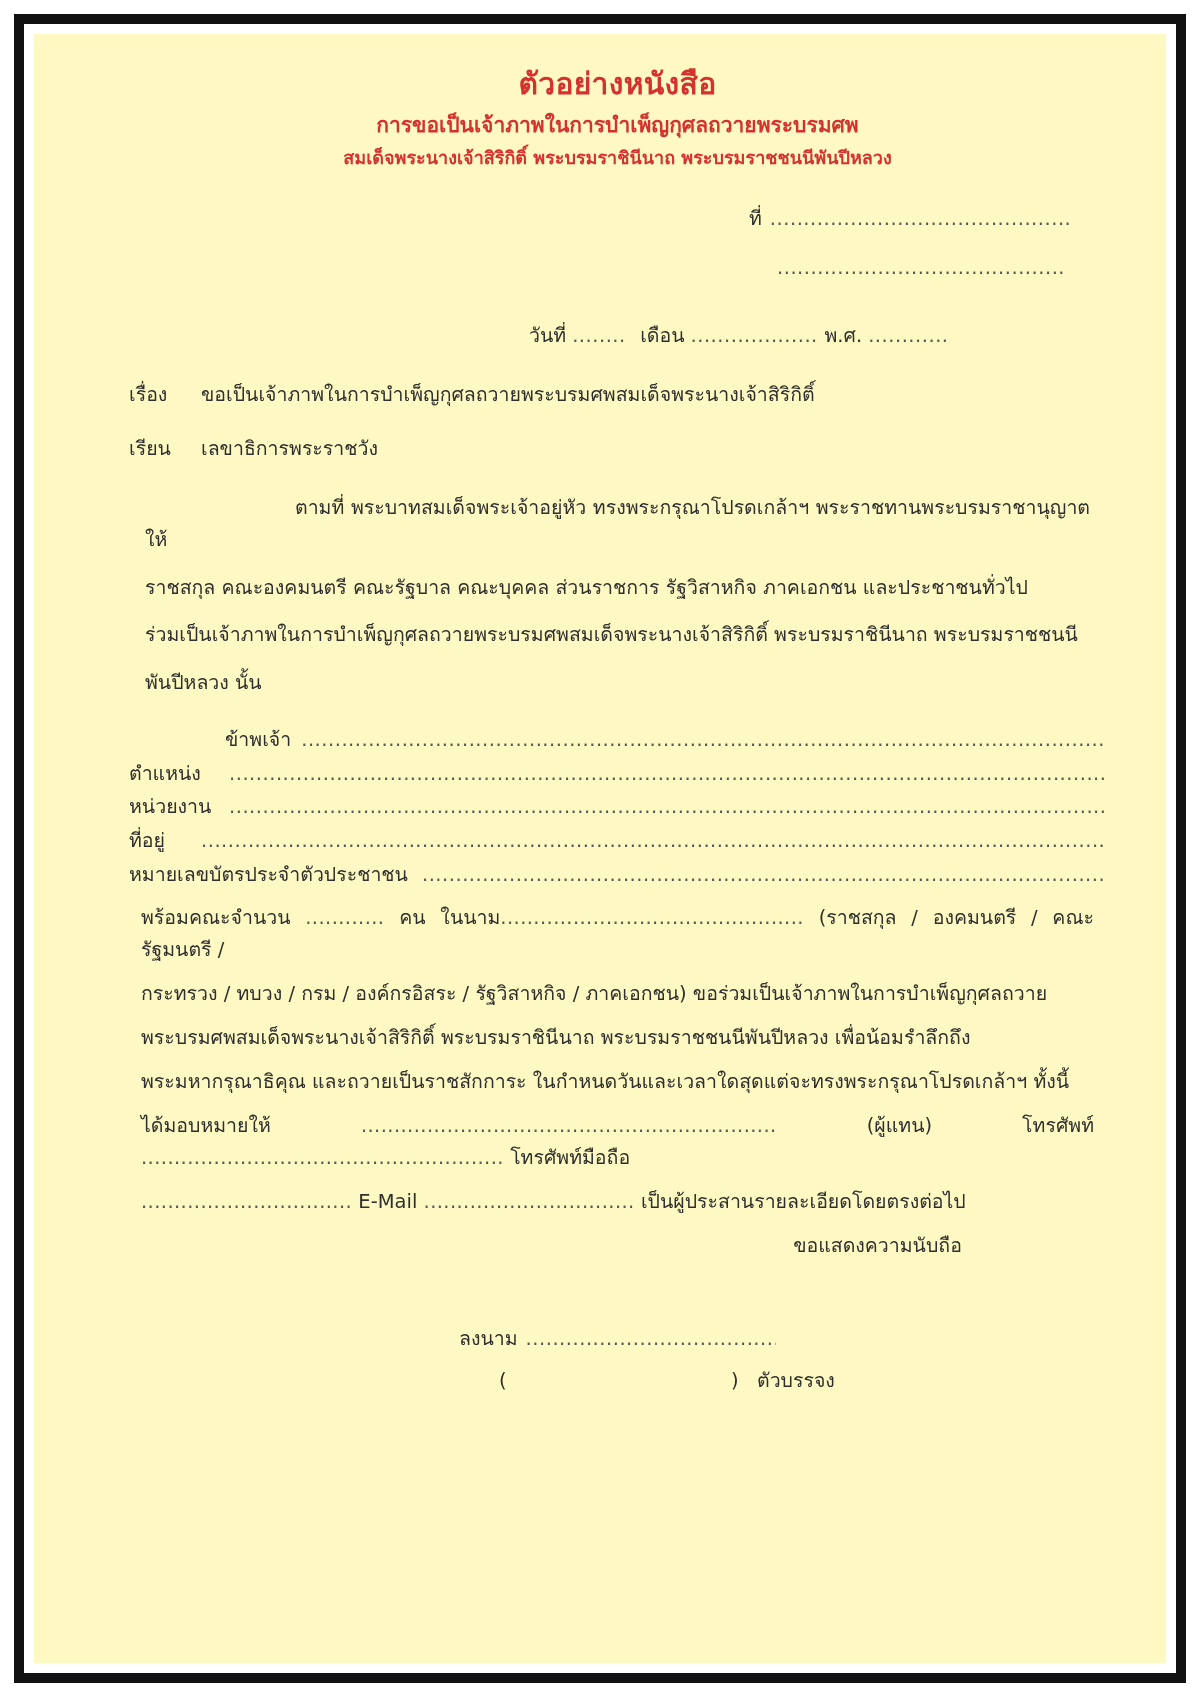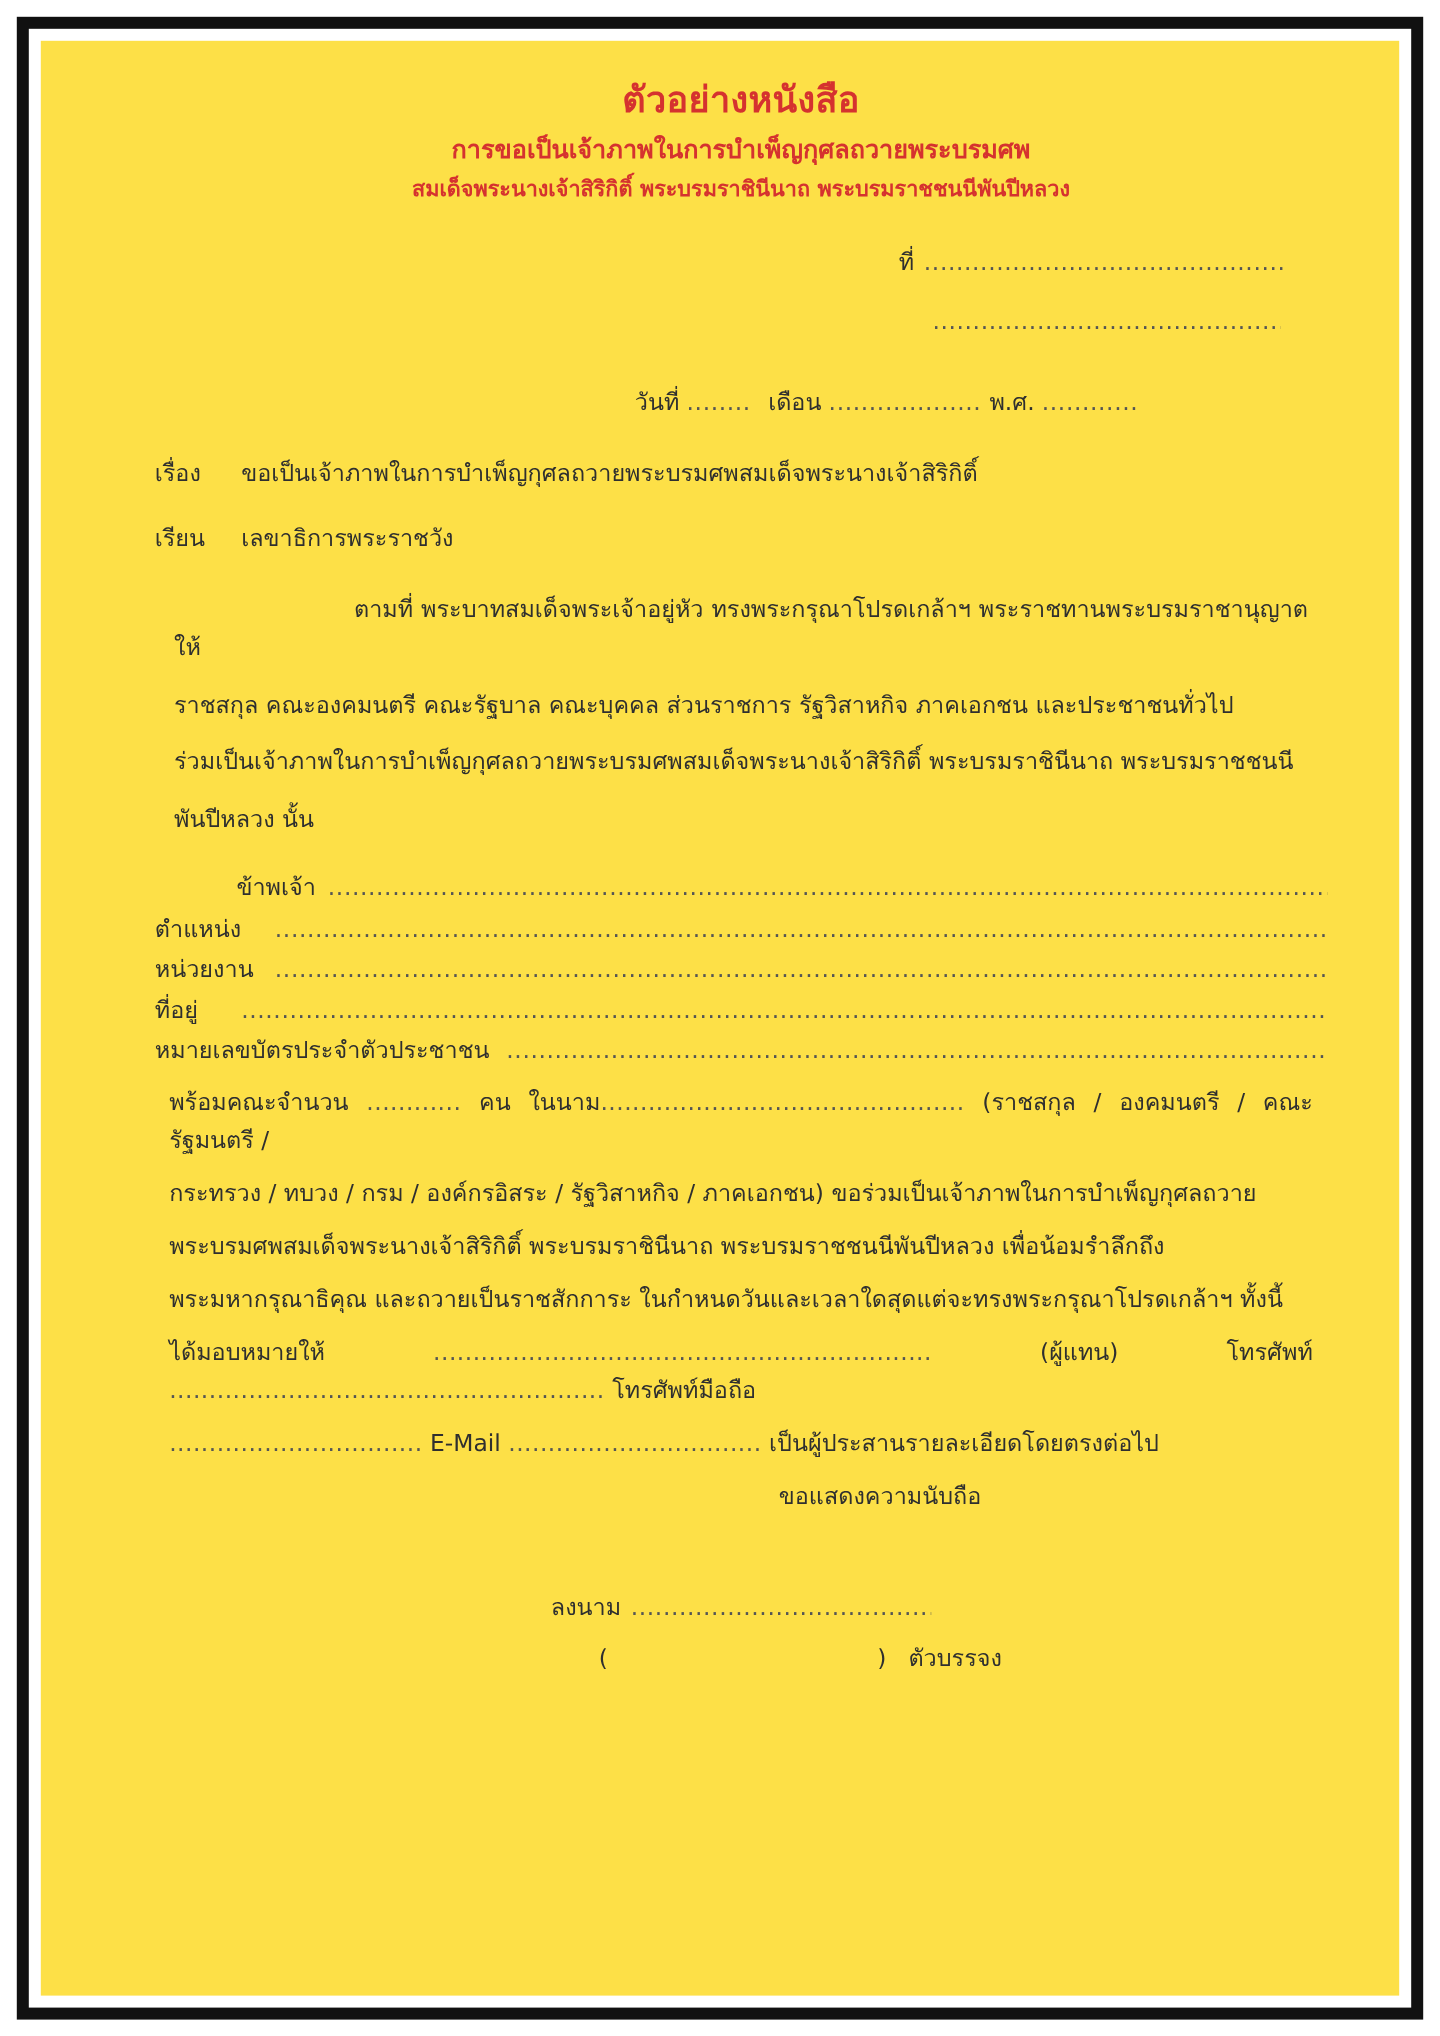"ตัวอย่างหนังสือ" .sheet { background: #fde047 -> #fef9c3 }
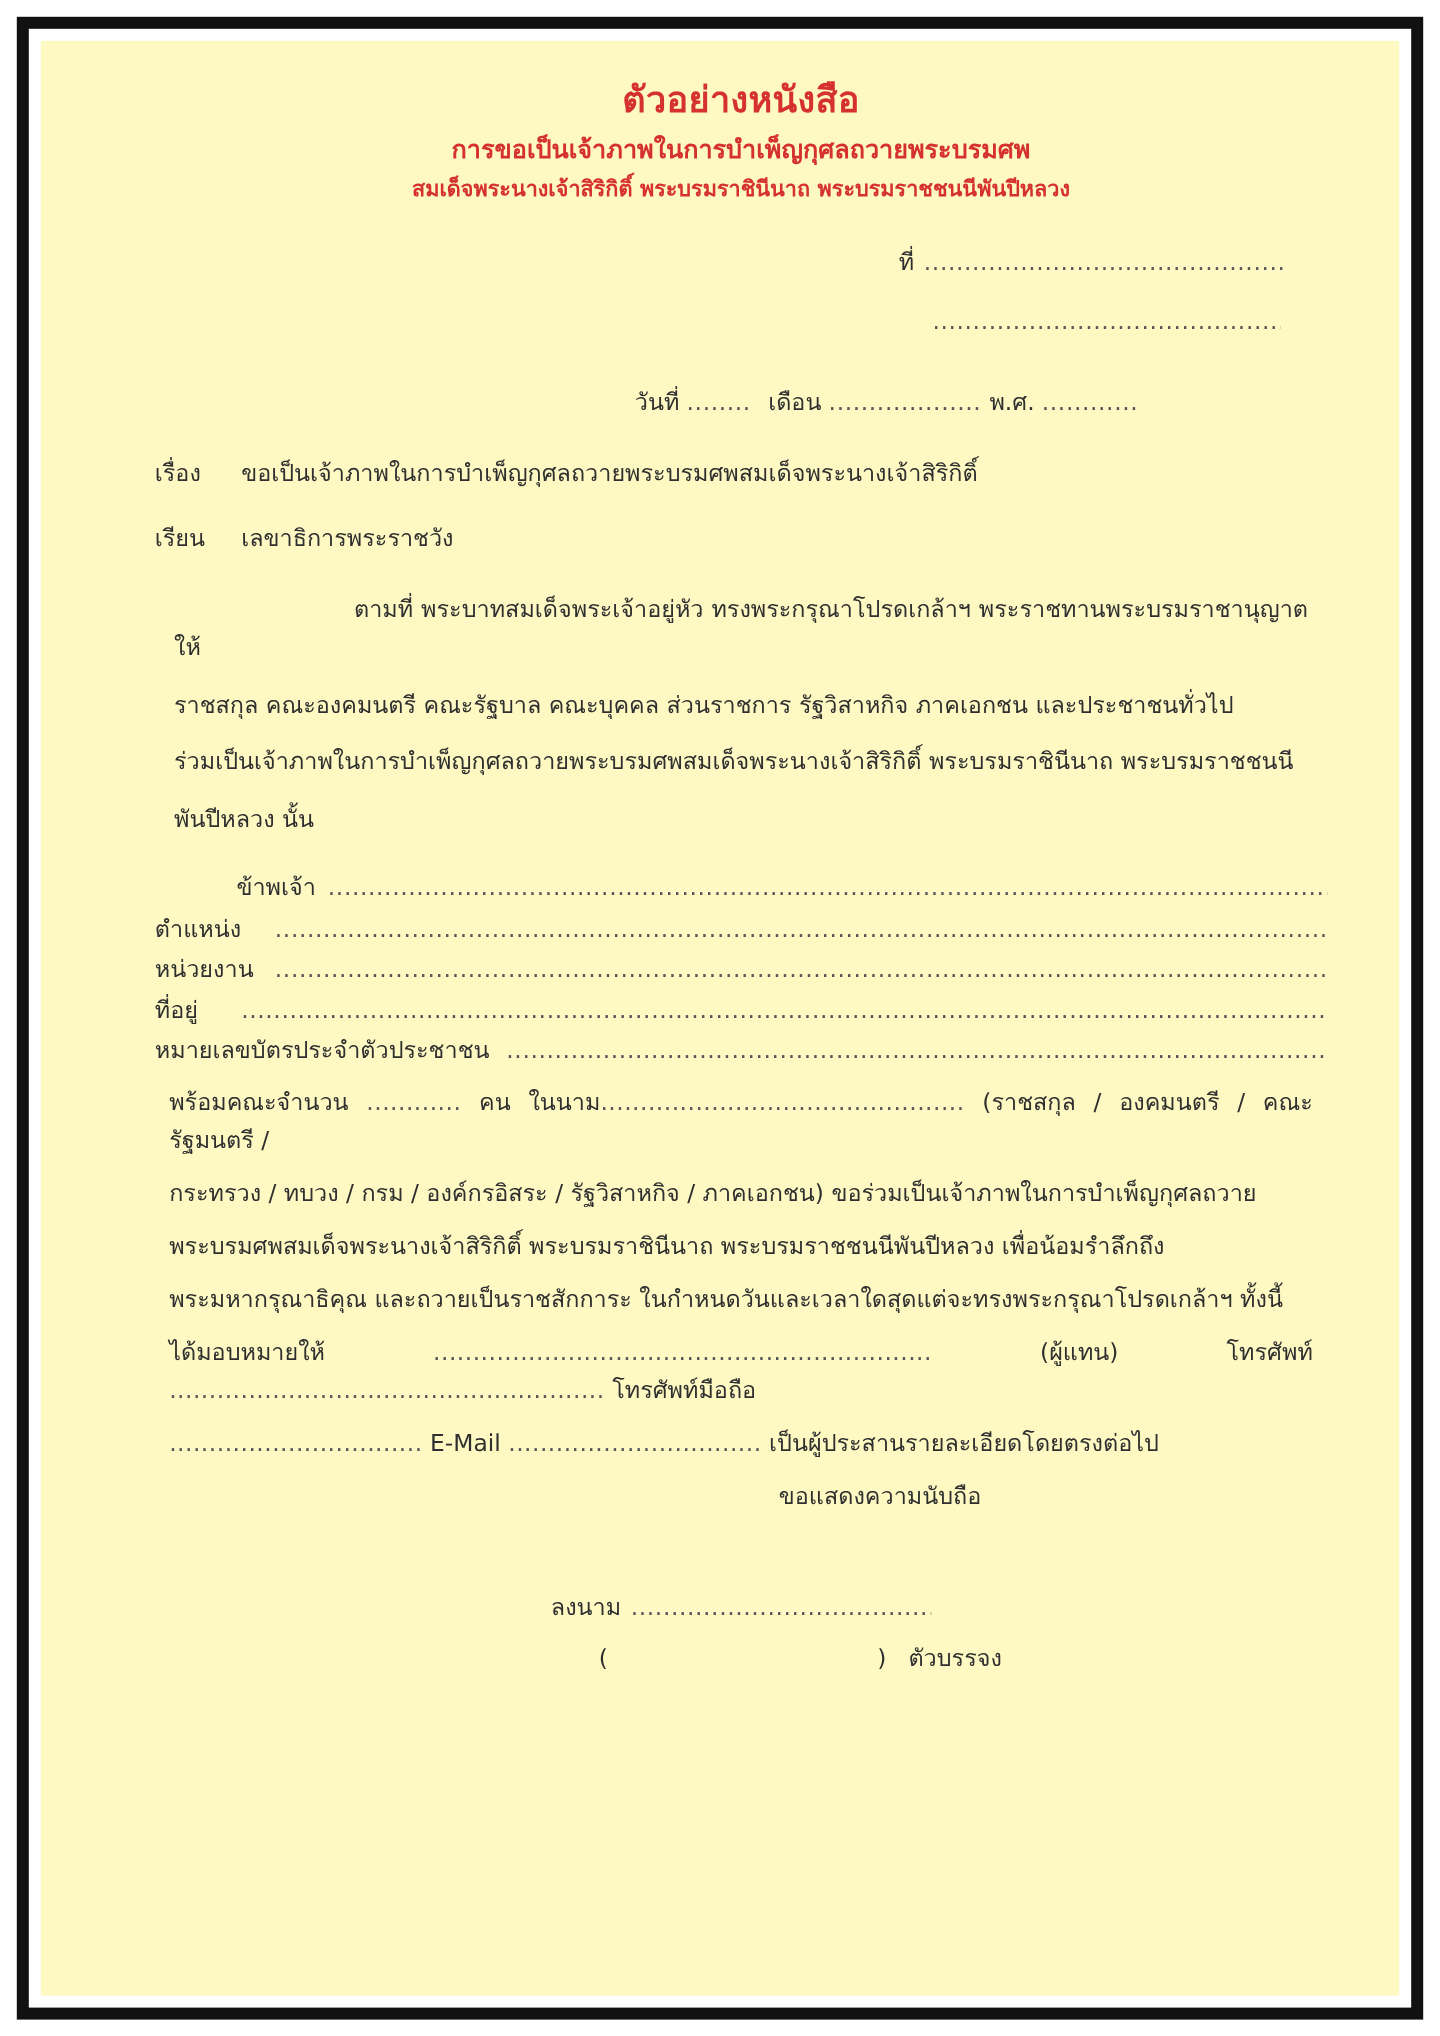"ข้าพเจ้า" .f-applicant .field-label { margin-left: 68px -> 96px }
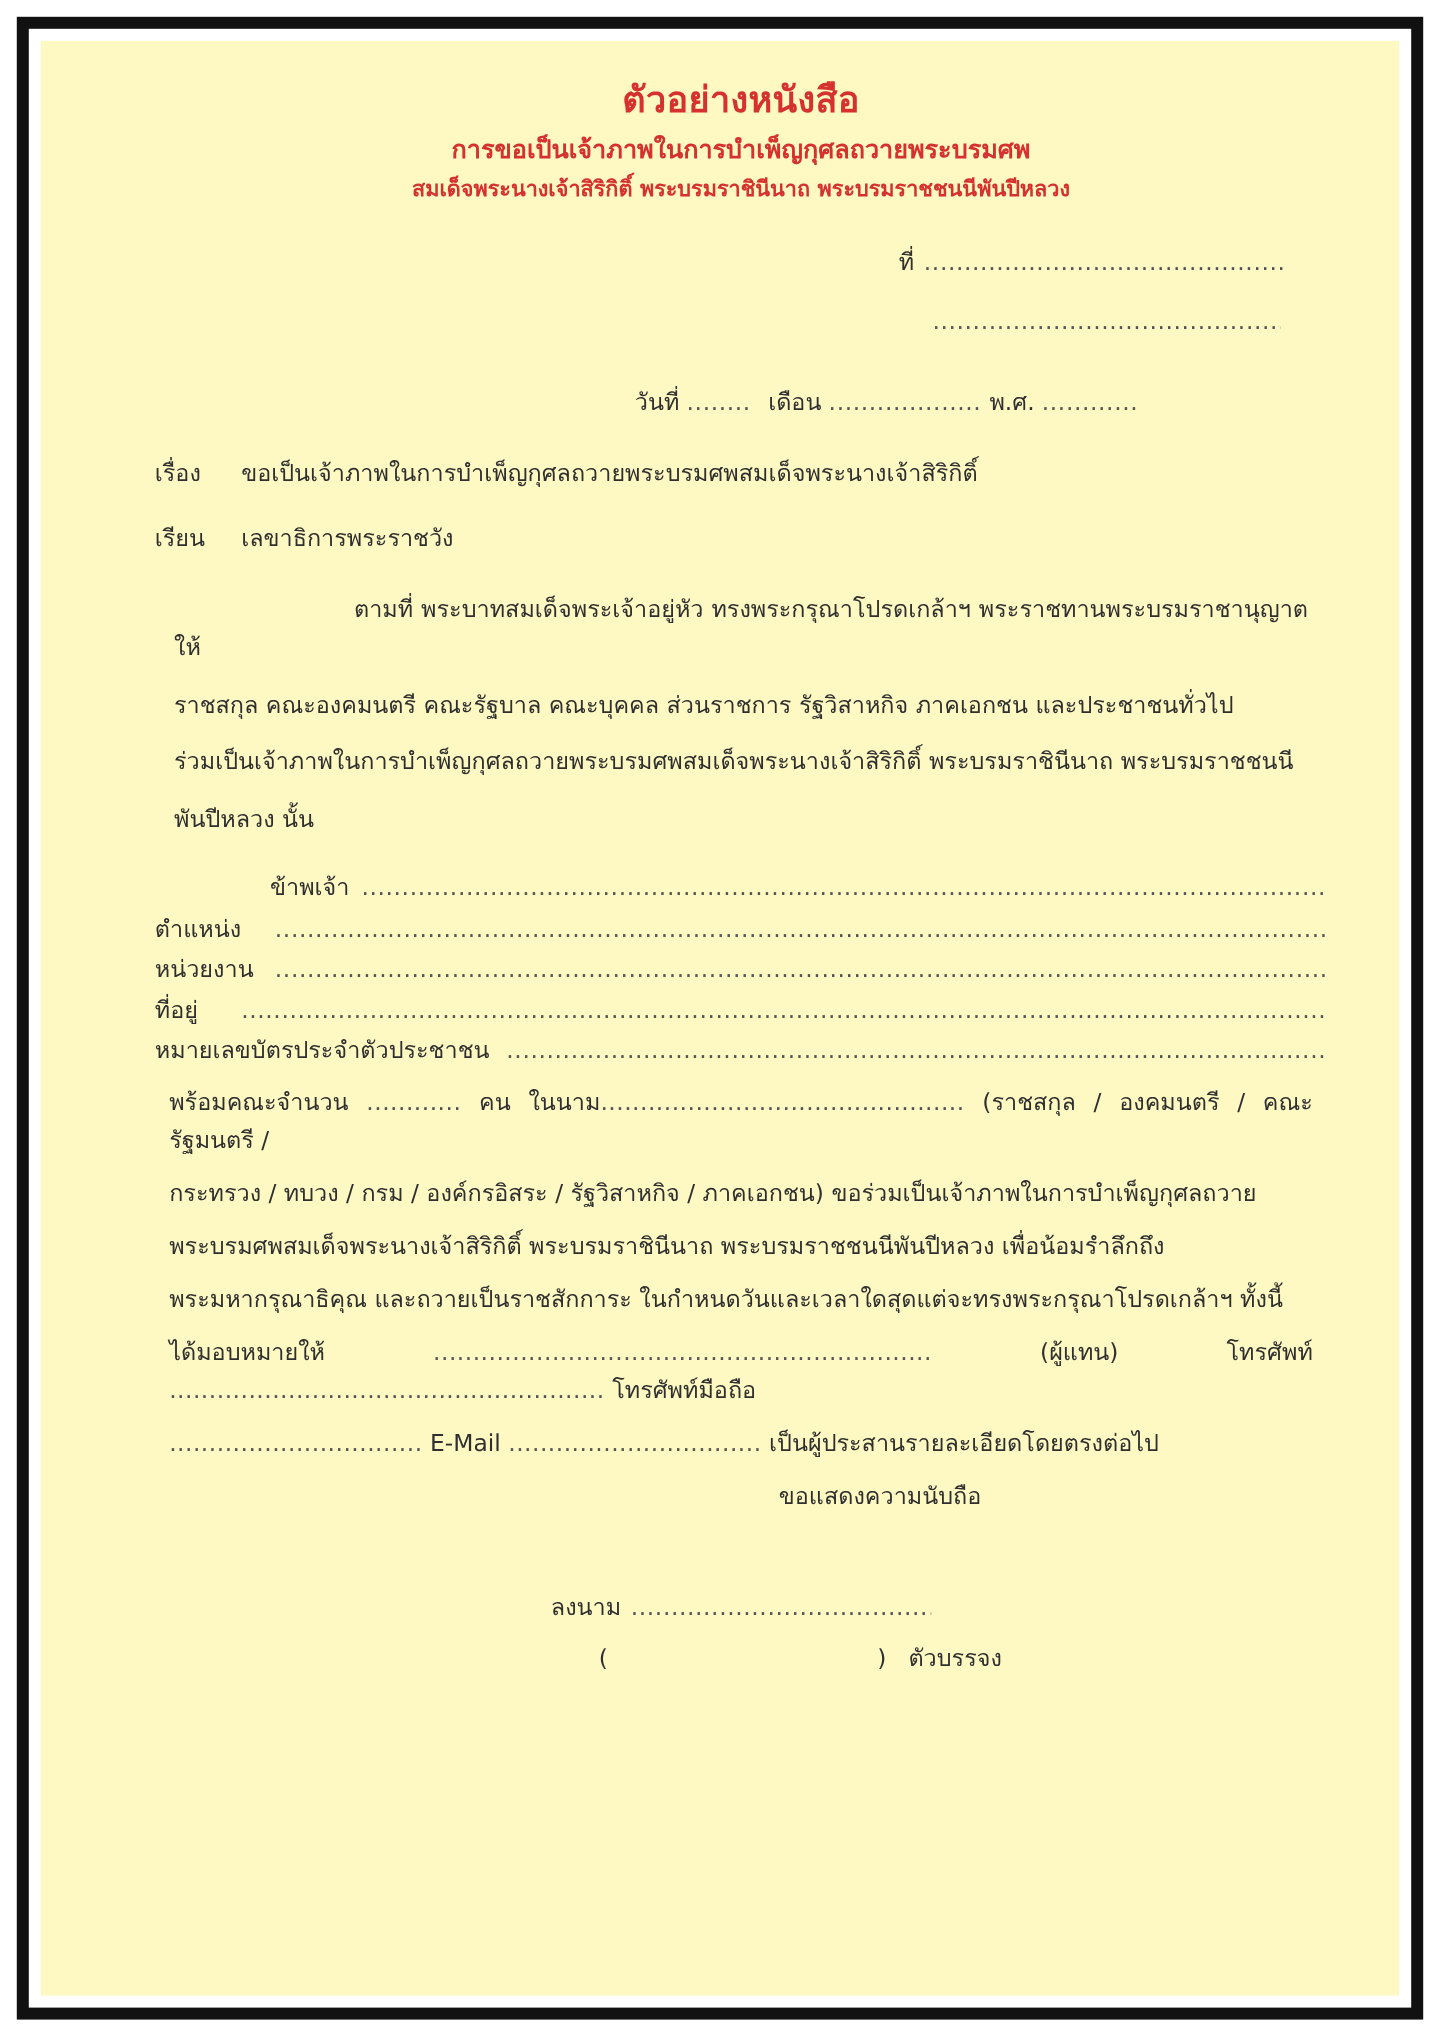"ขอแสดงความนับถือ" .closing { text-align: none -> center }
